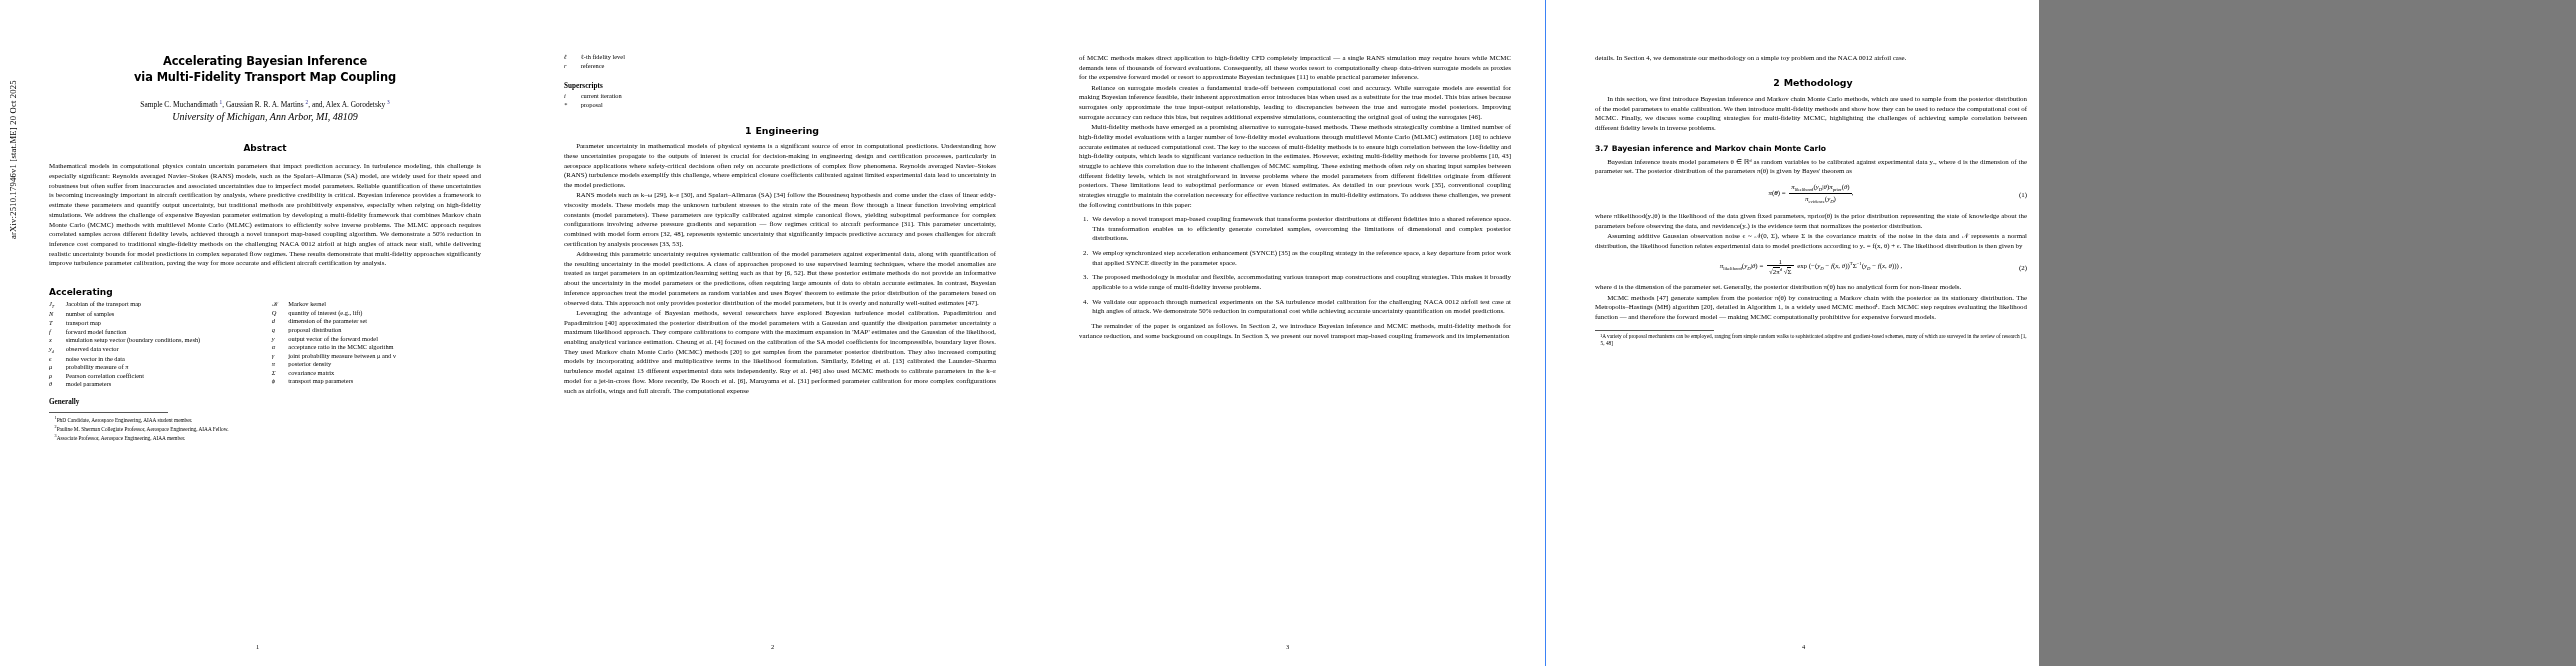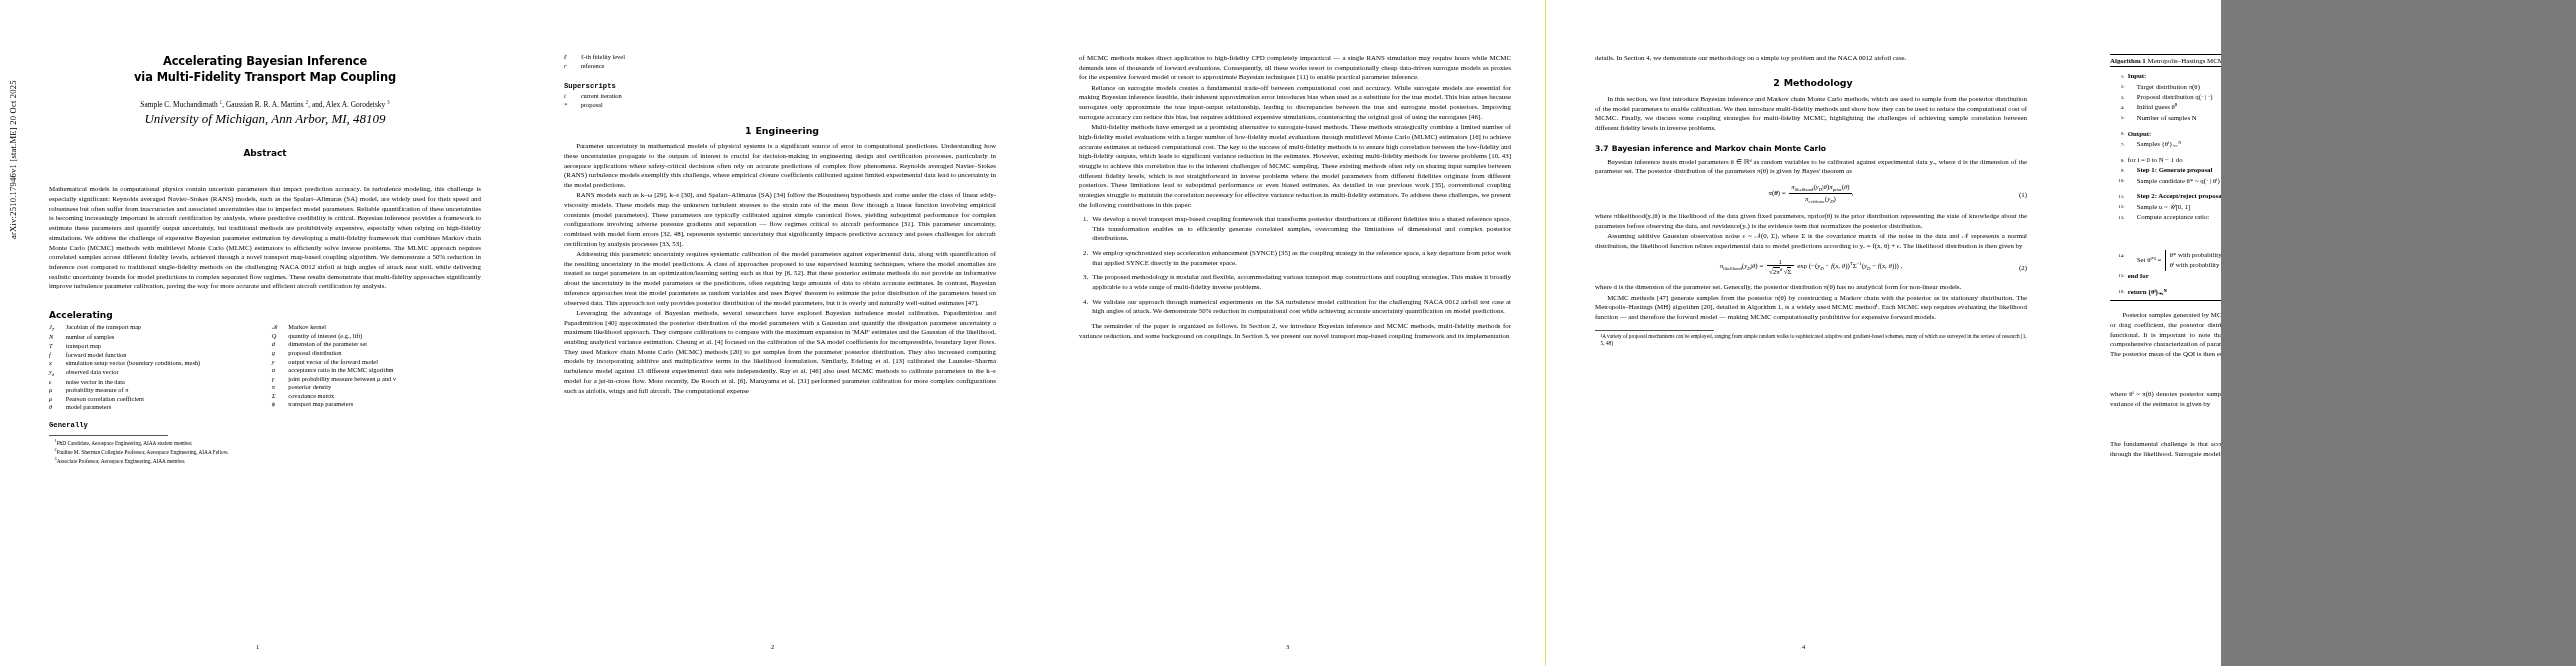"Accelerating Bayesian Inference" #stage { background: #bef264 -> #3b82f6; width: 2221px -> 2039px }
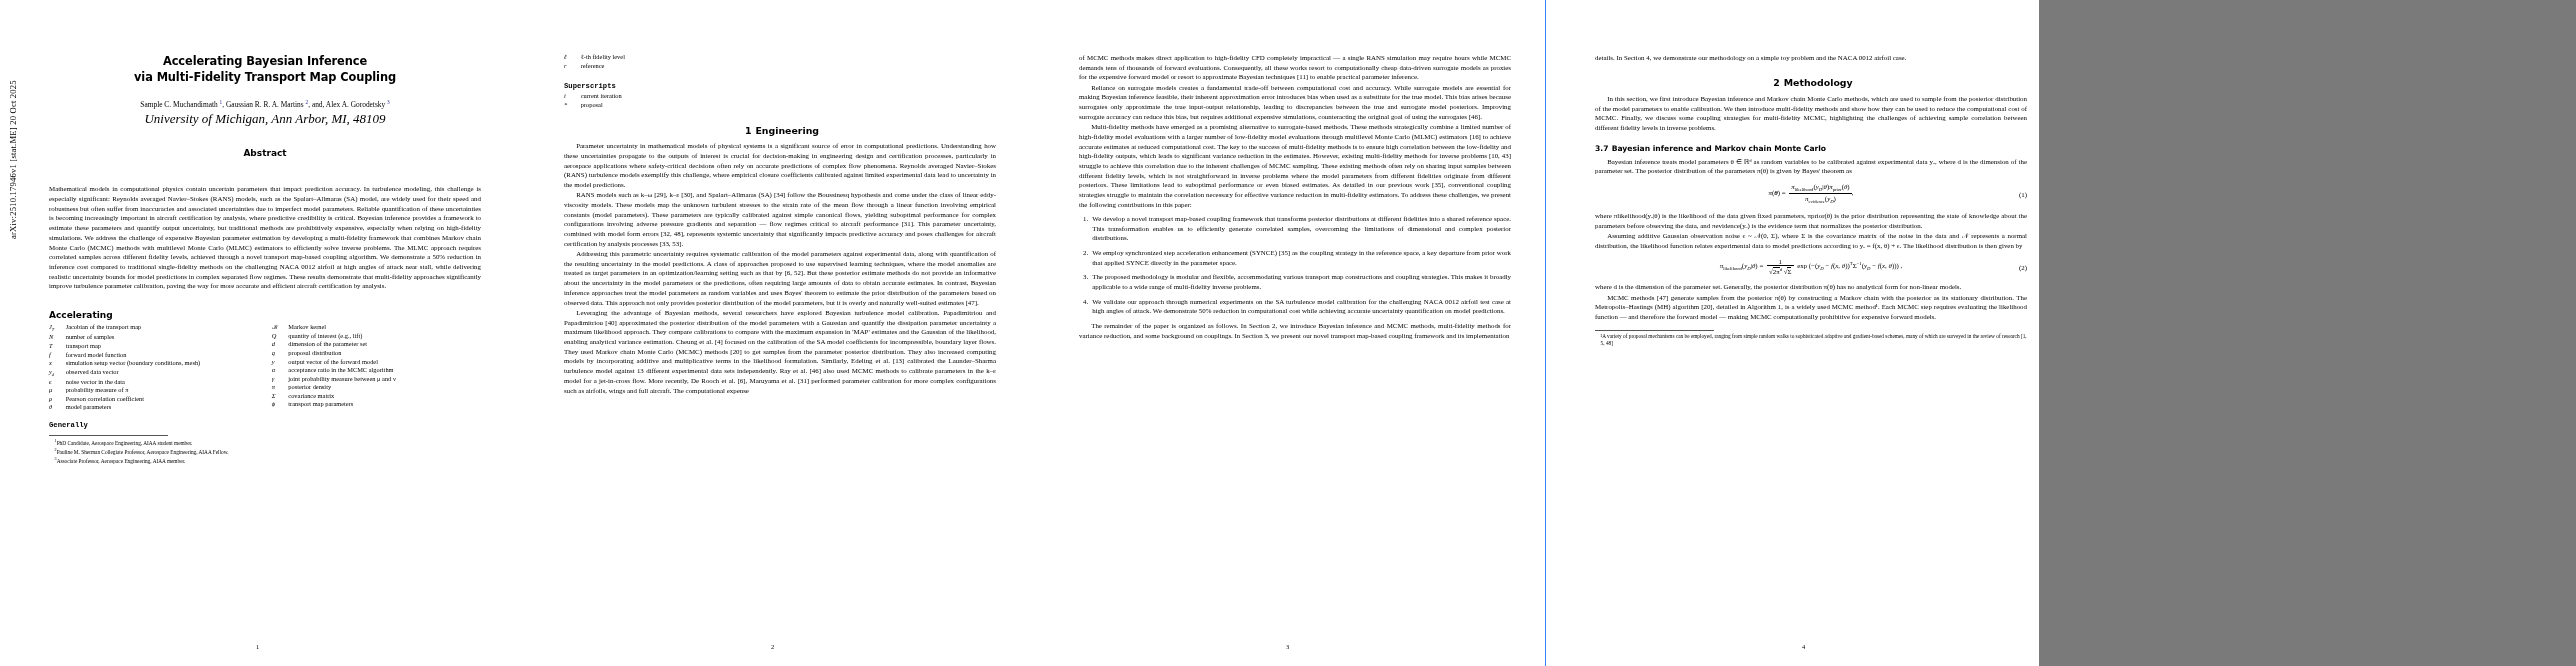"Superscripts" .h-sub2 { font-family: Liberation Mono, monospace -> Liberation Serif, serif }
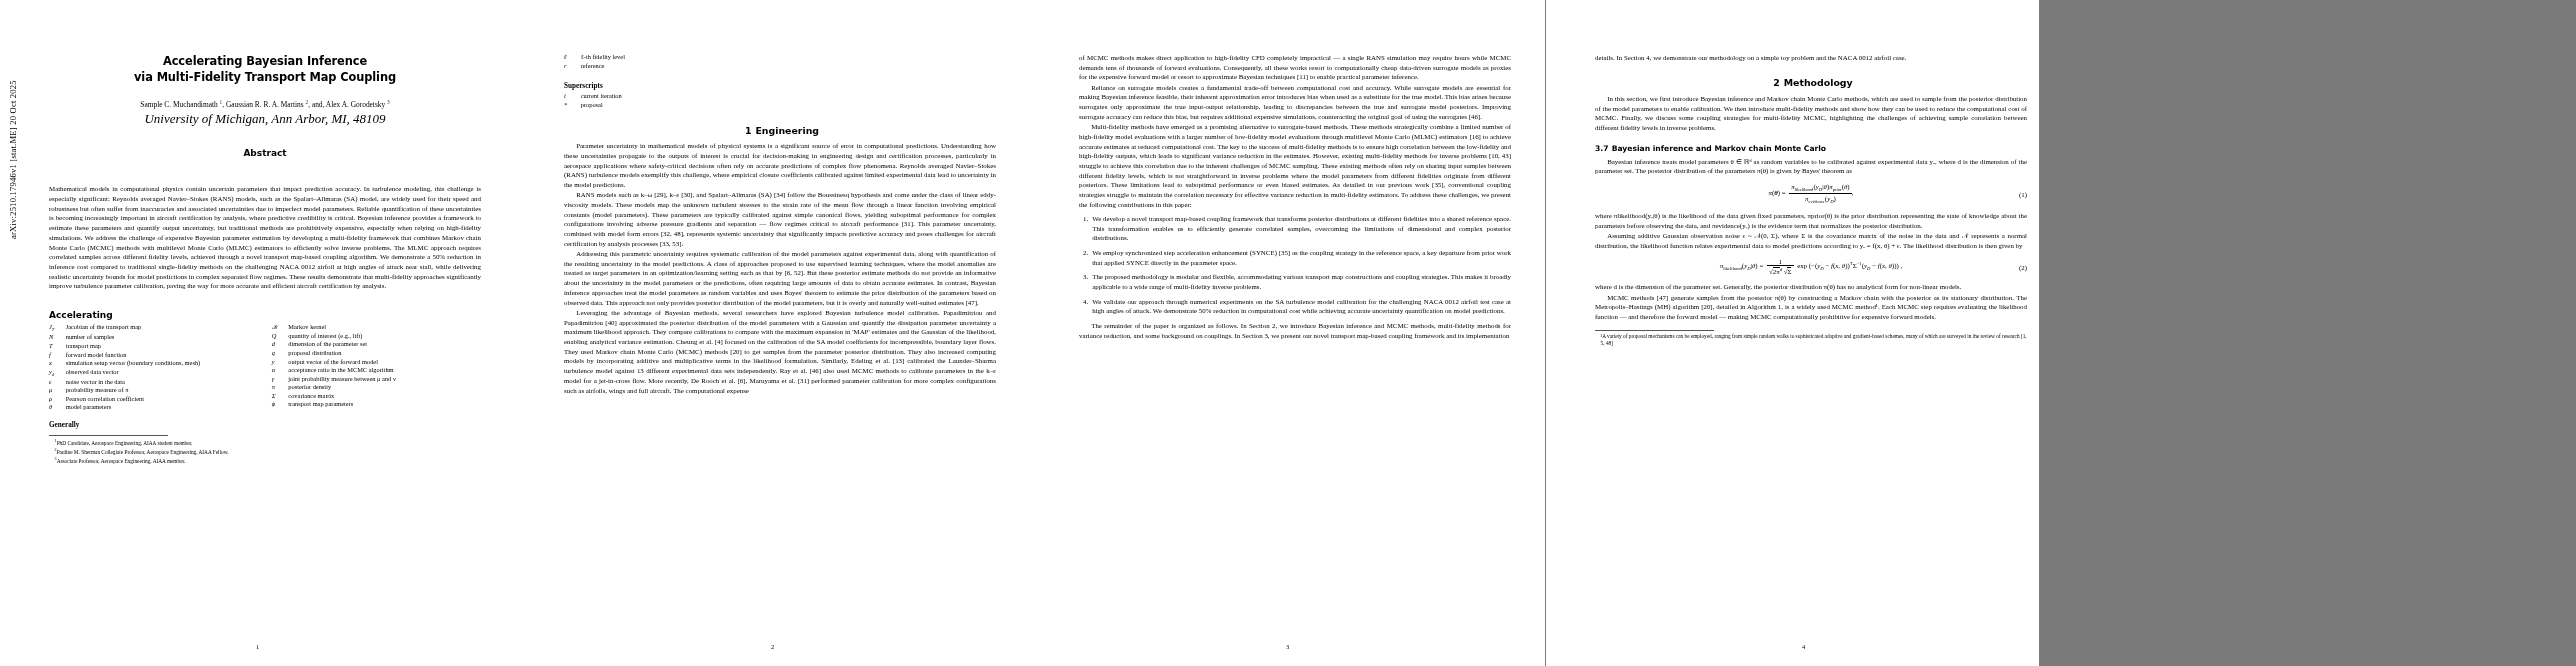"University of Michigan, Ann Arbor," .affil { font-size: 13px -> 10px }
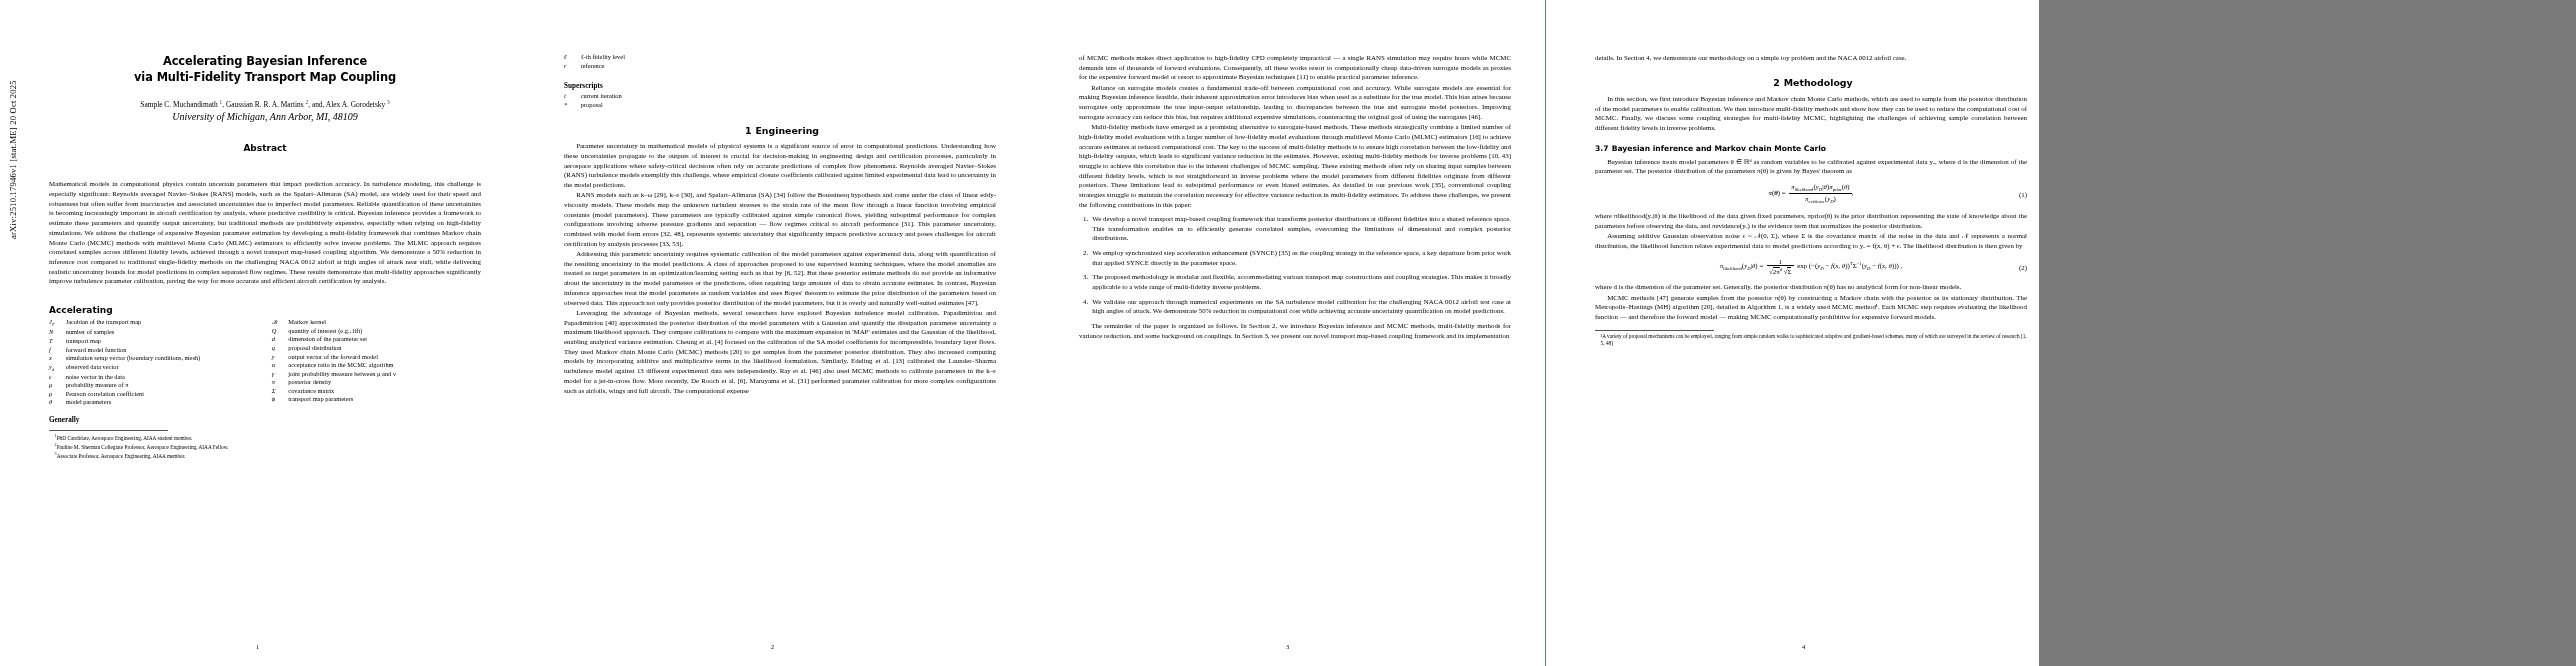"Abstract" .h-abstract { margin-bottom: 26px -> 8px }
